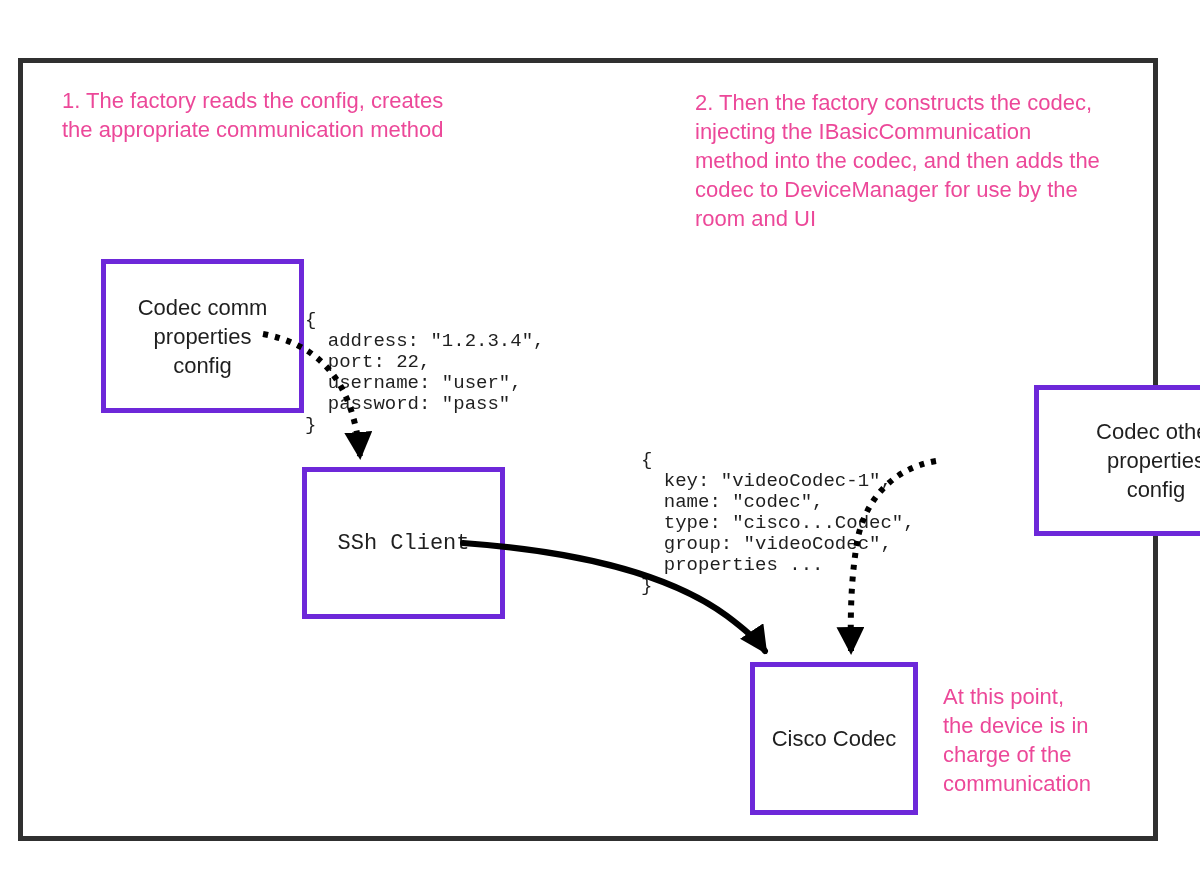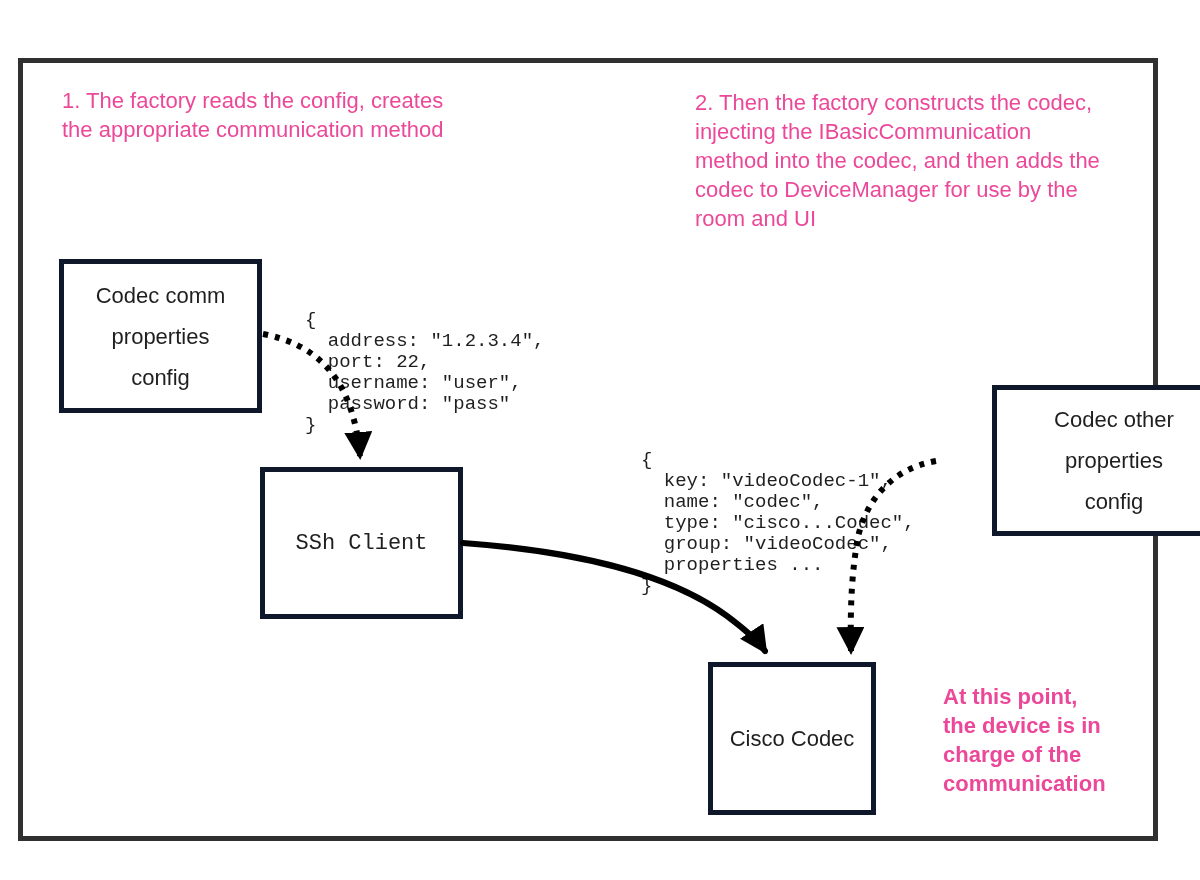"Codec comm" .box { border: 5px solid #0f172a -> 5px solid #6d28d9; line-height: 41px -> 29px; margin-left: none -> 42px }
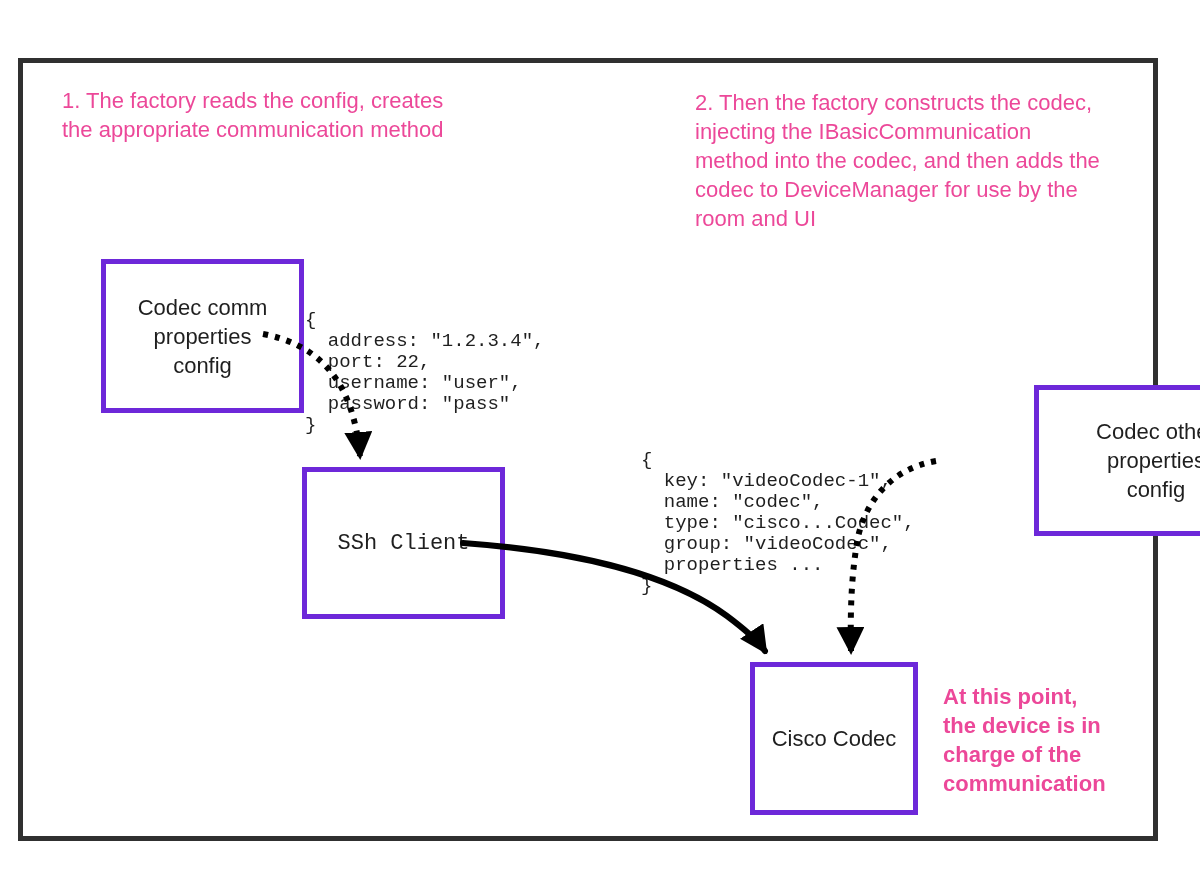"At this point," div.note { font-weight: bold -> none }
